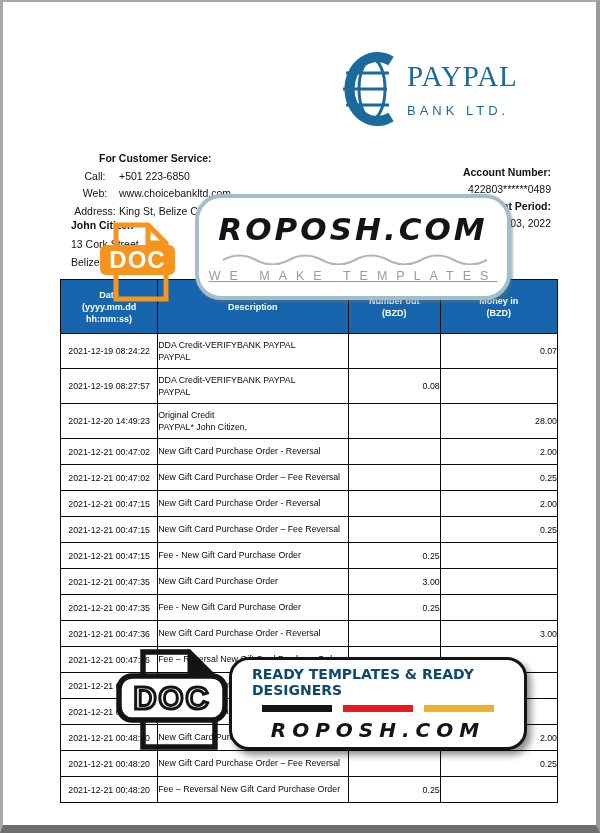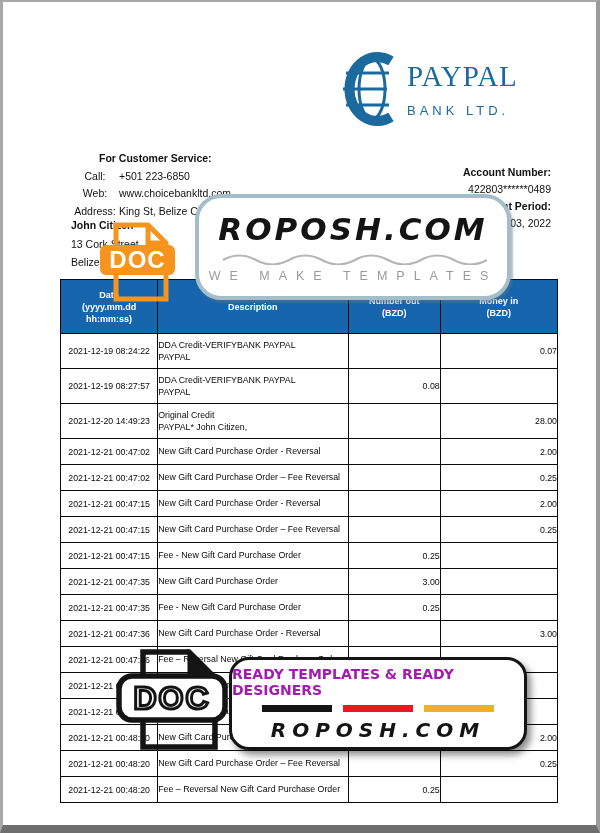"WE MAKE TEMPLATES" .badge-top .tag { text-decoration: none -> underline }
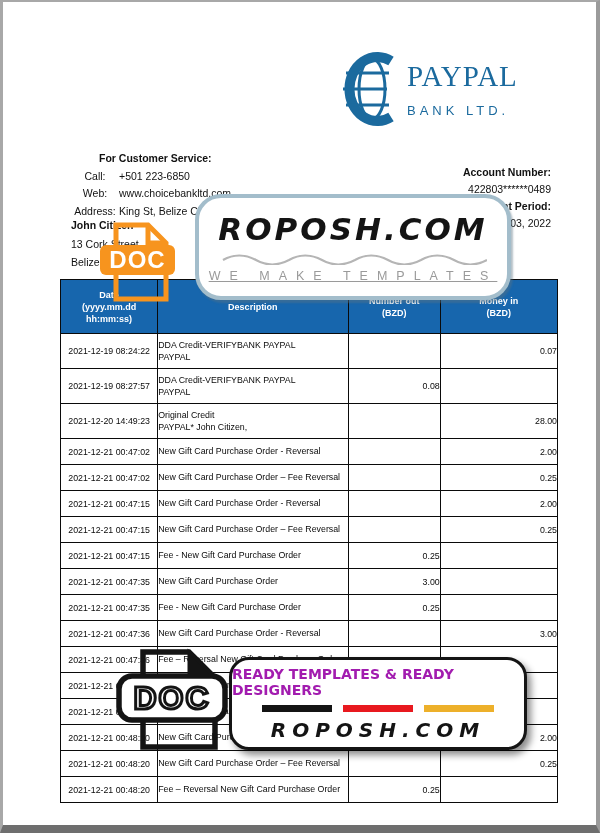"READY TEMPLATES & READY DESIGNERS" .badge-bot .l1 { color: #a21caf -> #0c4a6e; margin-left: none -> 20px }
